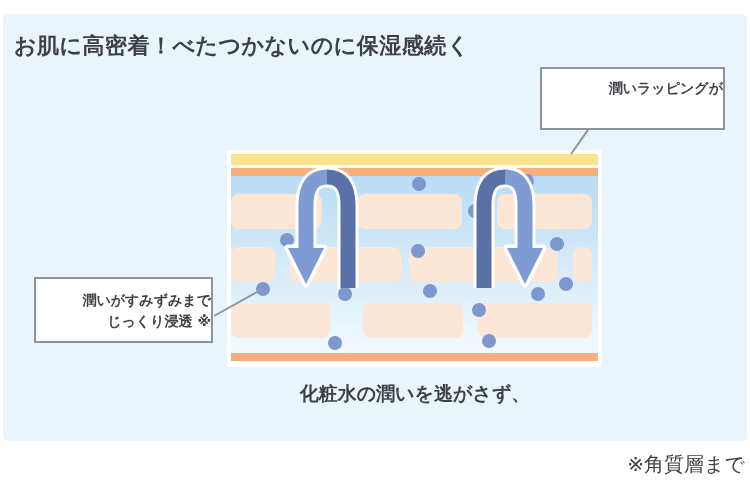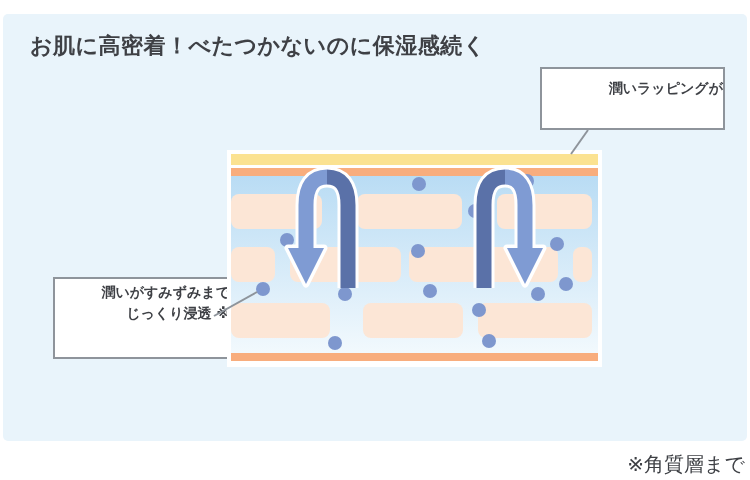"お肌に高密着！べたつかないのに保湿感続く" .title { left: 30px -> 14px }
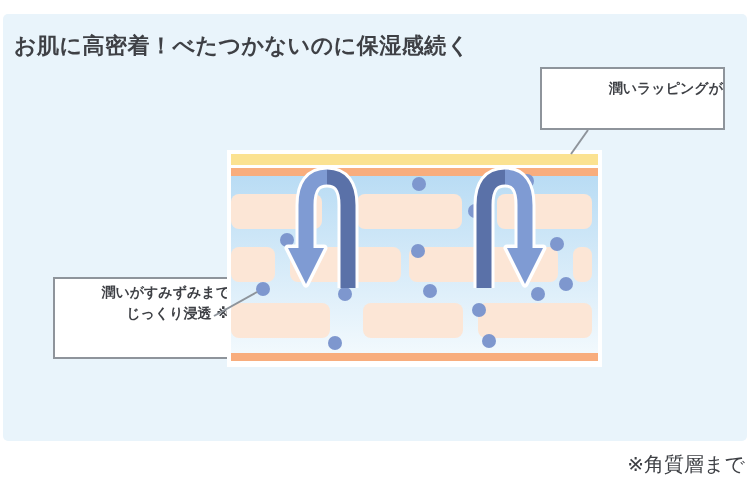"潤いがすみずみまで" .callout-pen { height: 82px -> 66px; margin-left: 19px -> none; padding-top: 3px -> 11px }
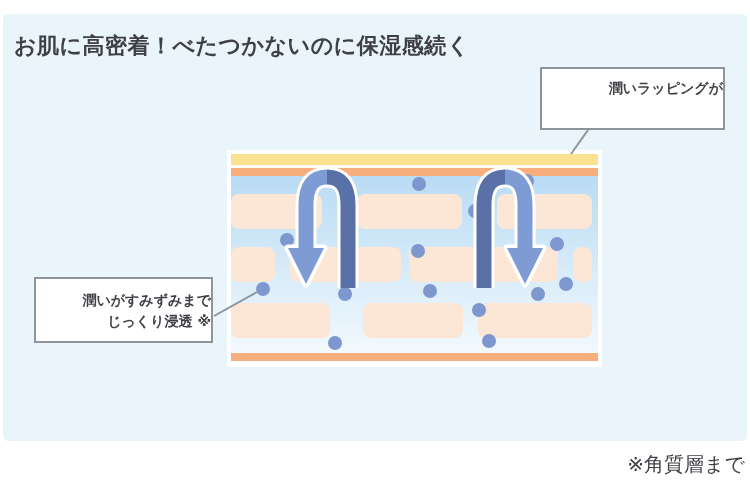"化粧水の潤いを逃がさず、" div { html: none -> <div>化粧水の潤いを逃がさず、</div> }
